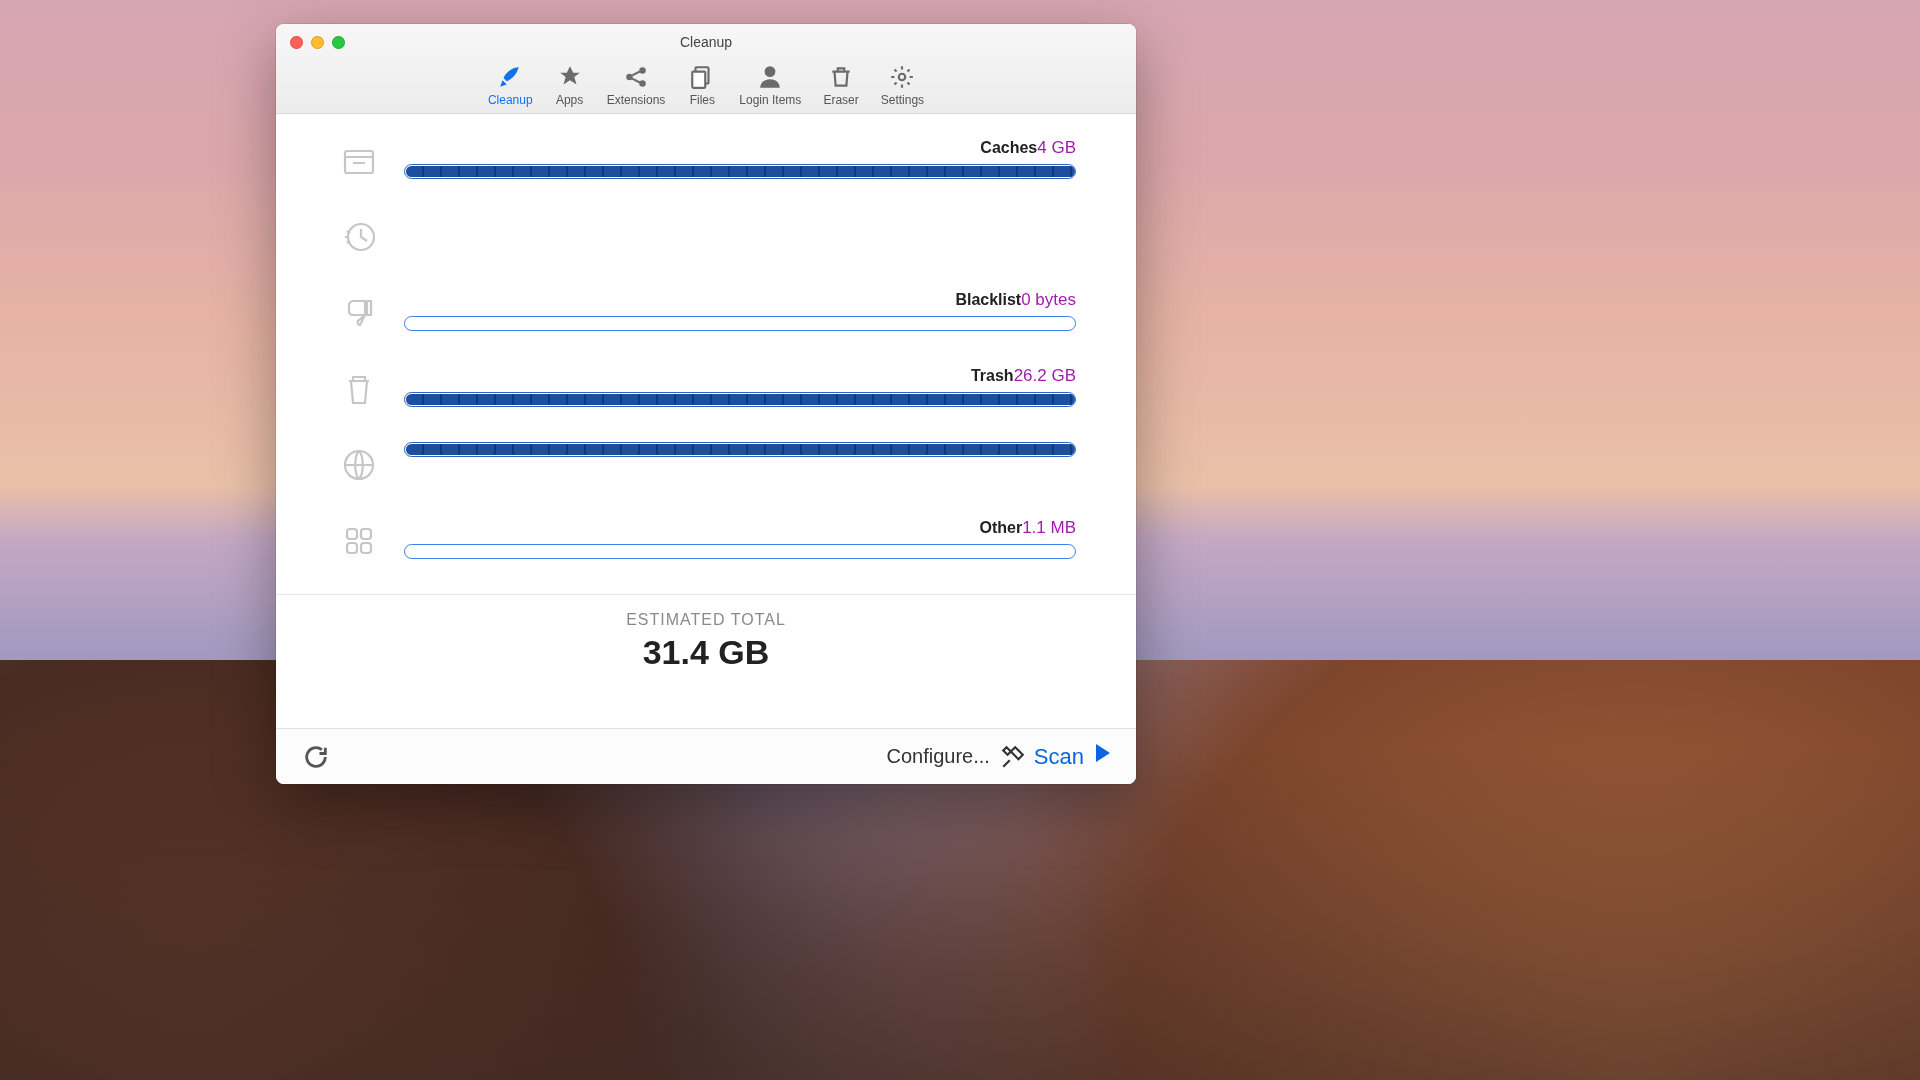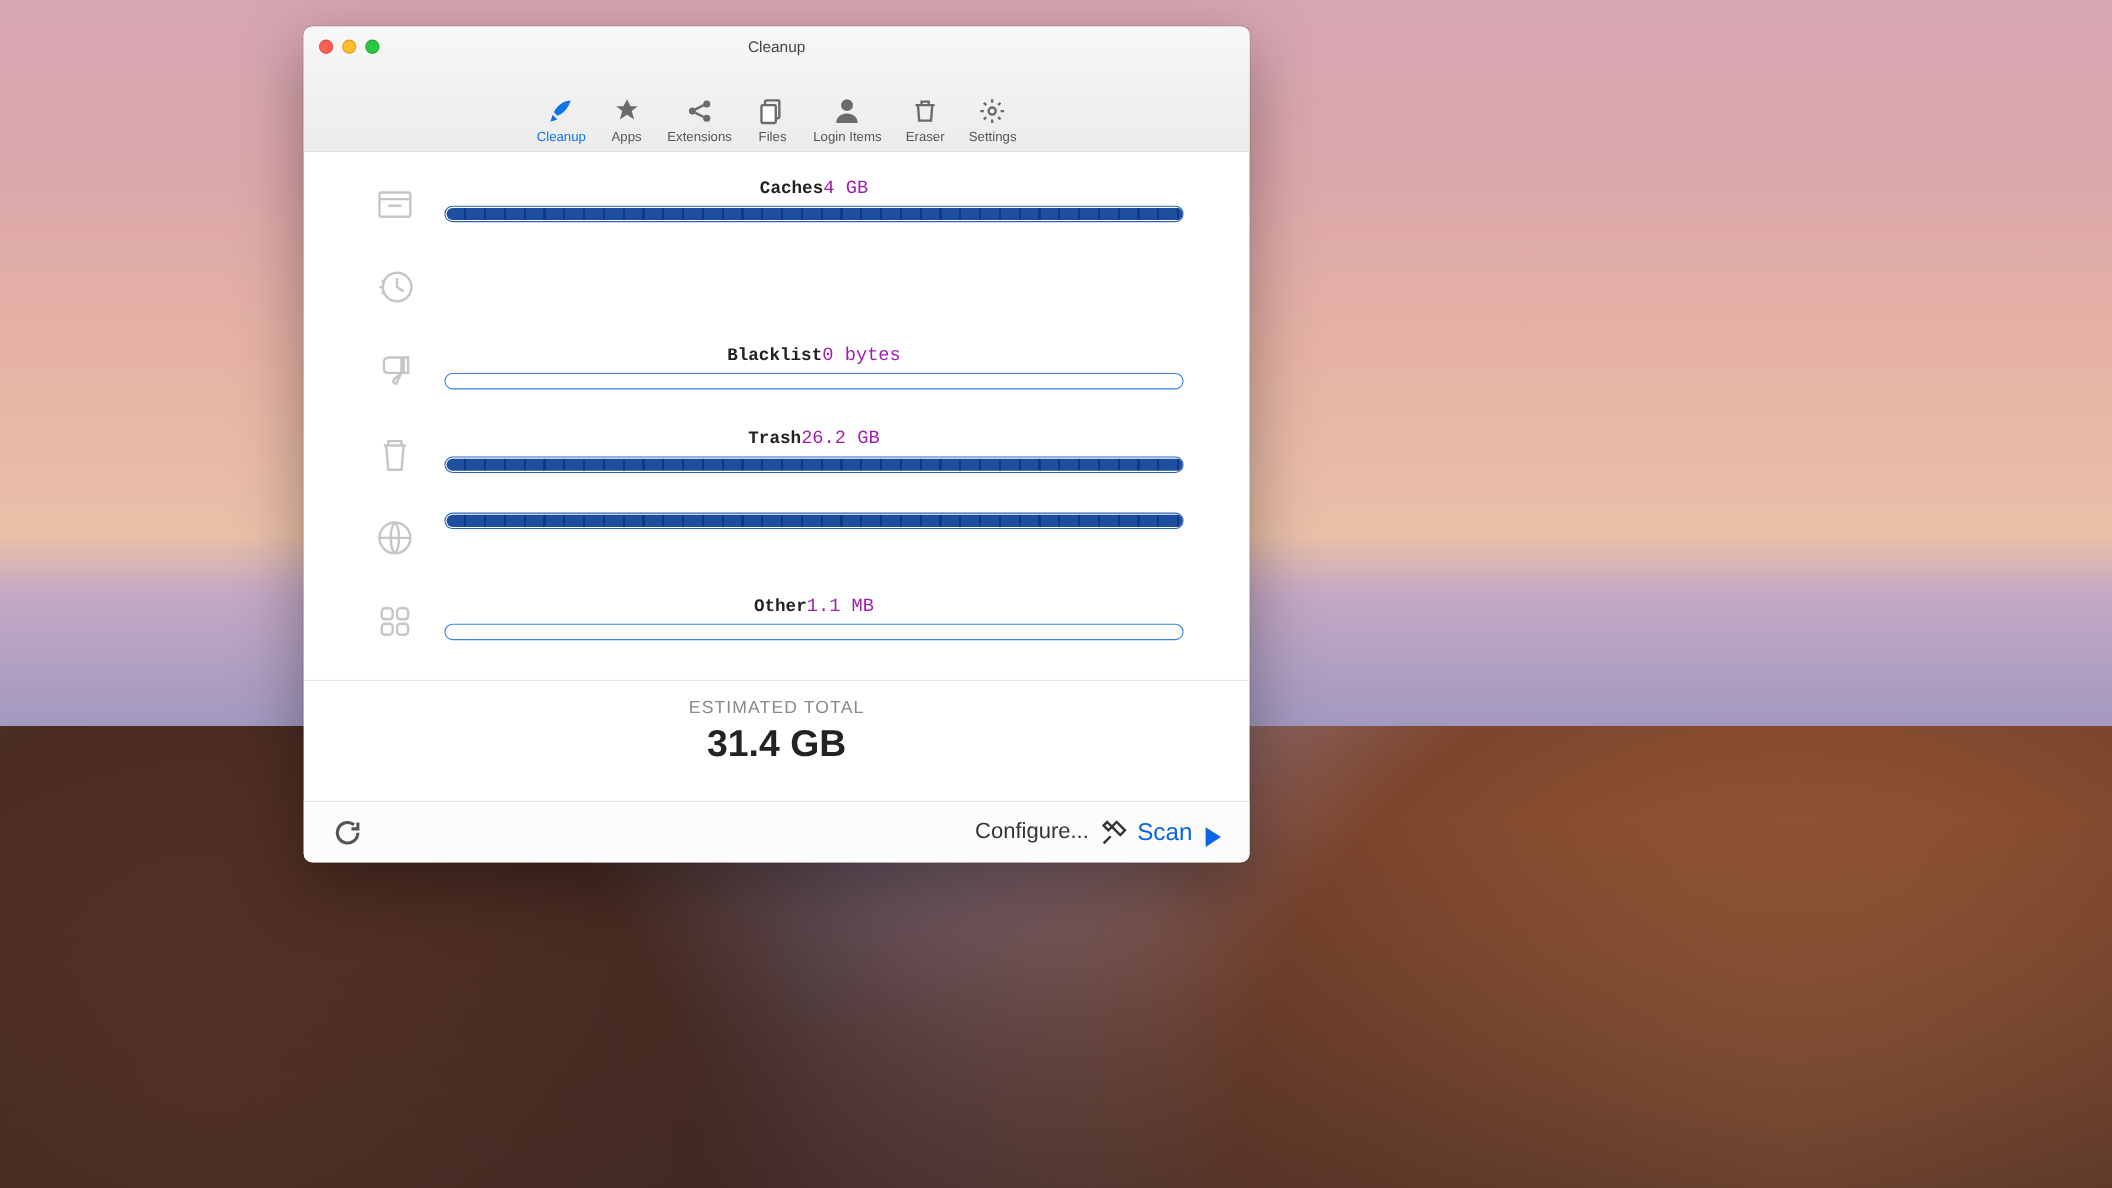"Cleanup" .titlebar { height: 114px -> 90px }
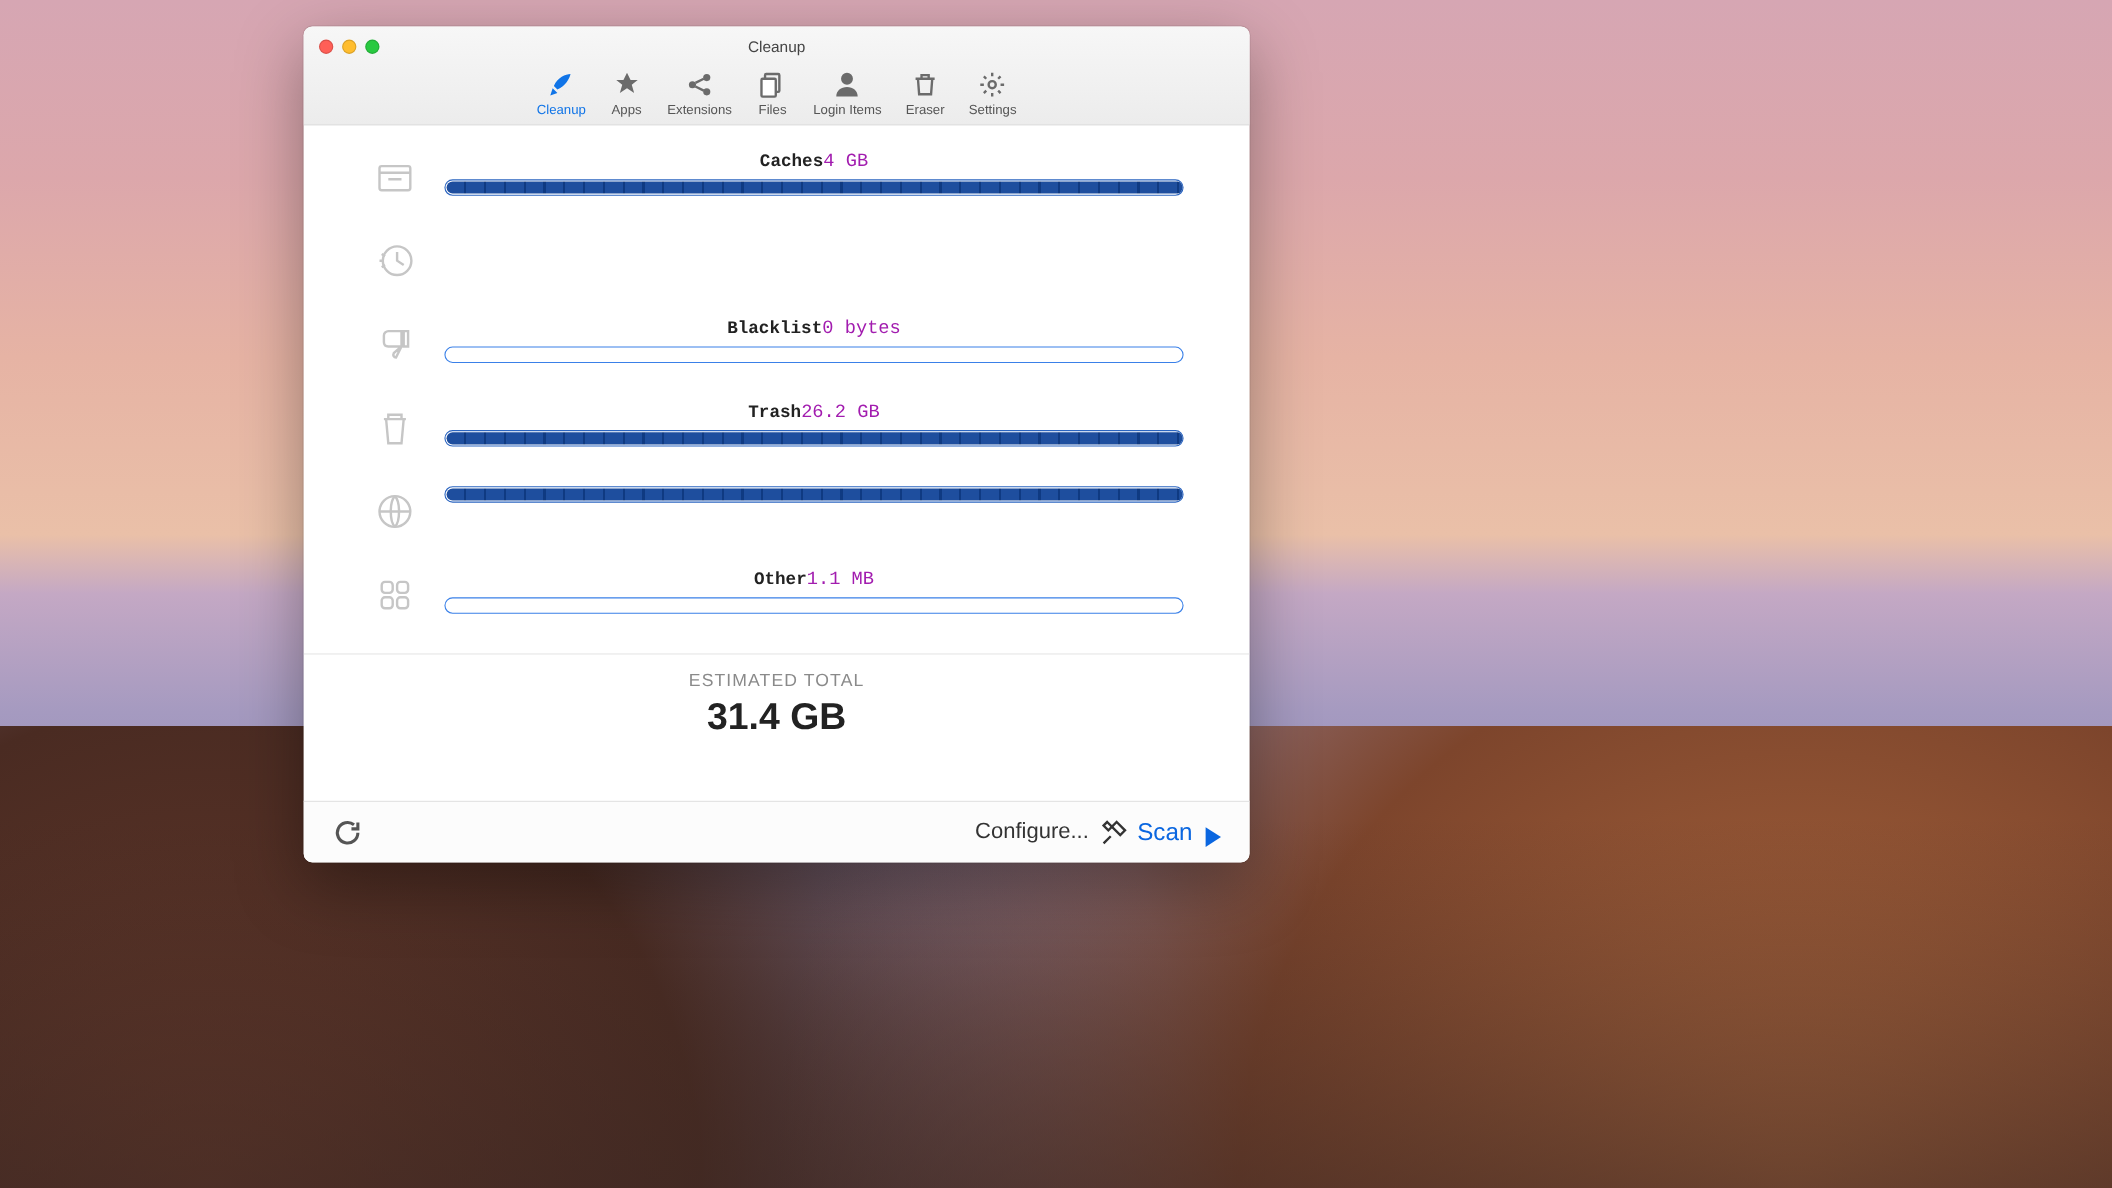"Caches" .rowhead { font-family: Liberation Mono, monospace -> none; justify-content: center -> flex-end }
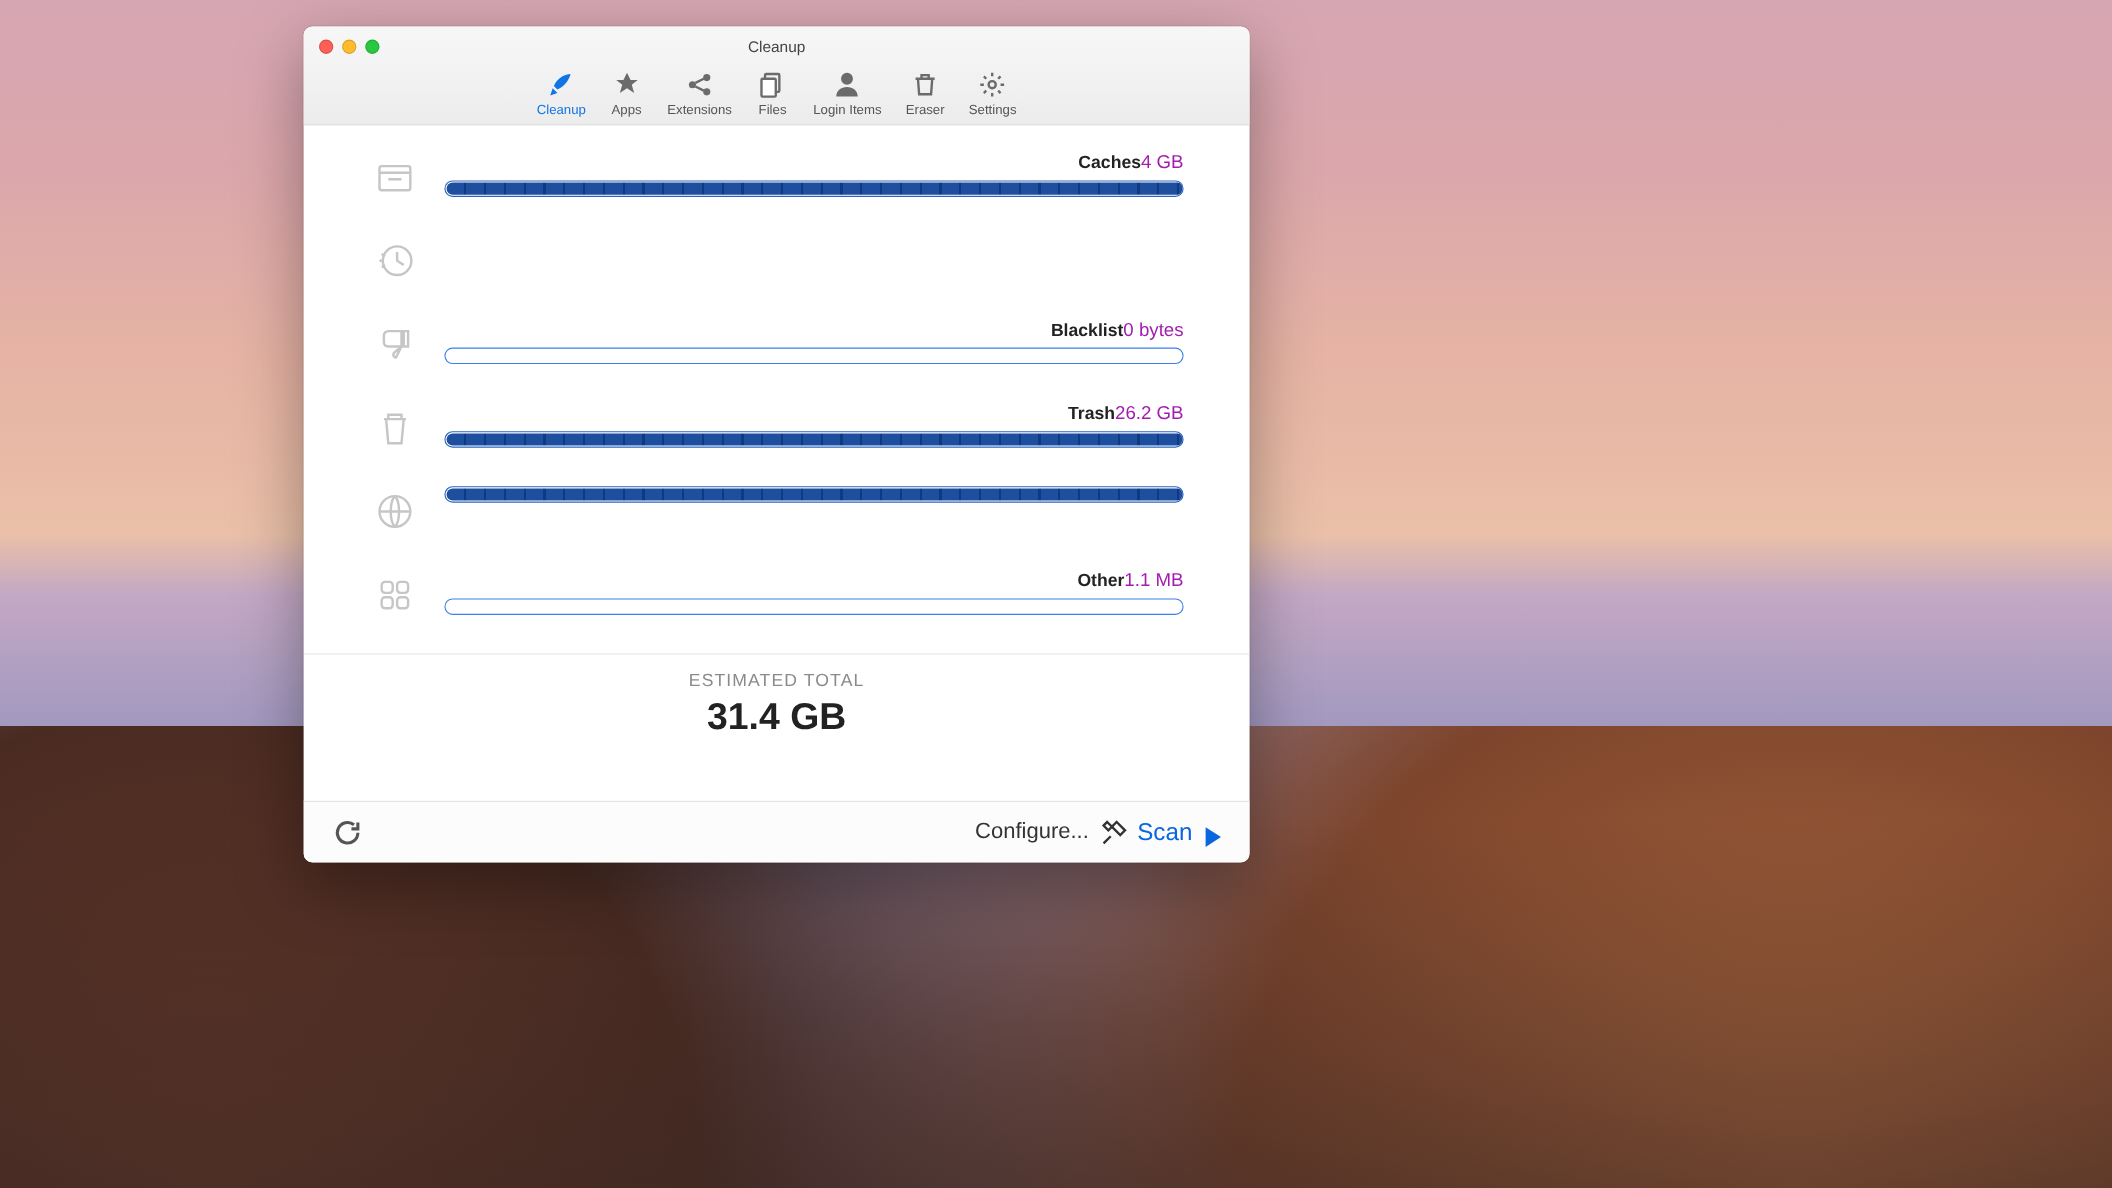"Scan" .scan { align-items: flex-end -> flex-start }
